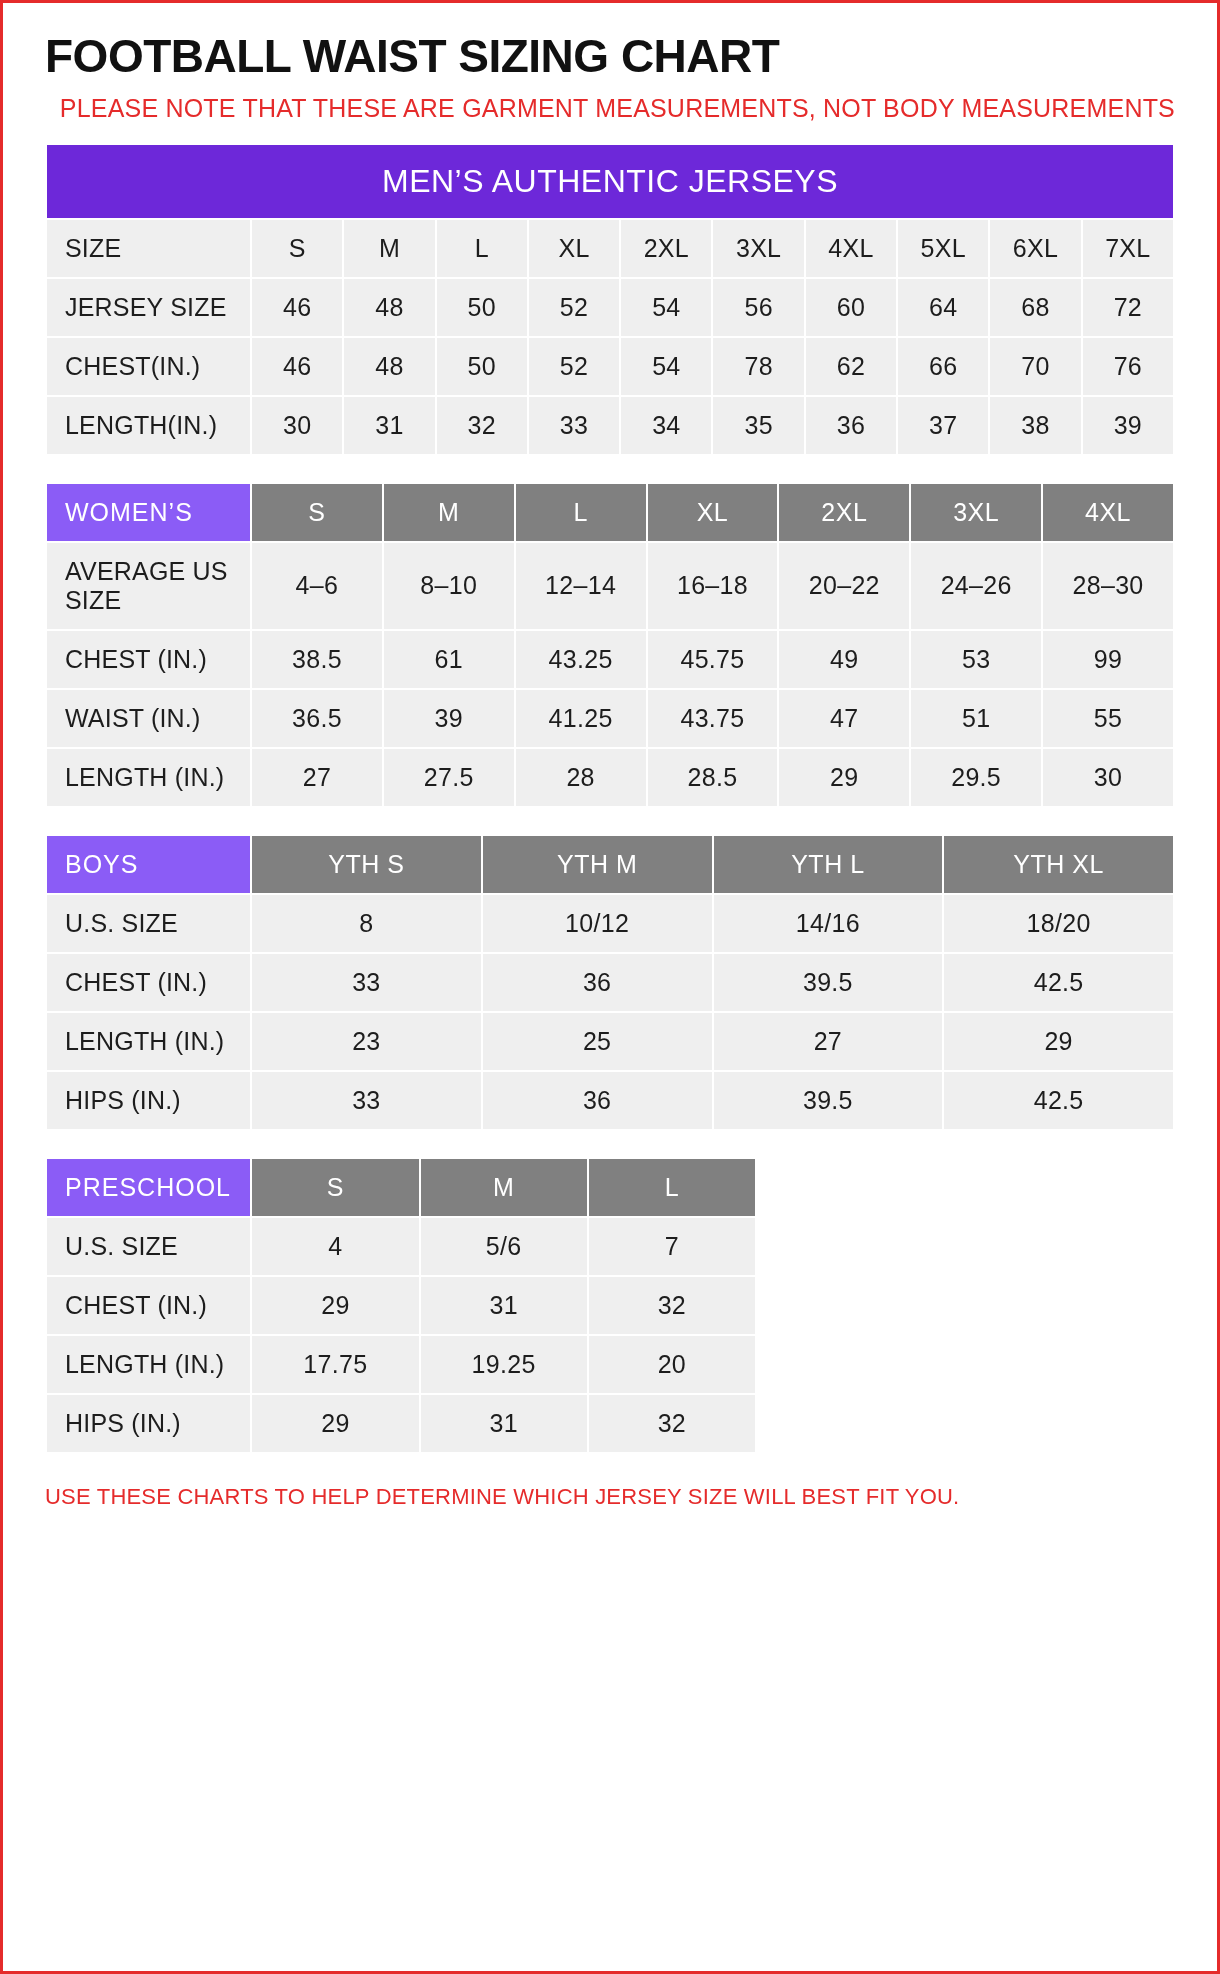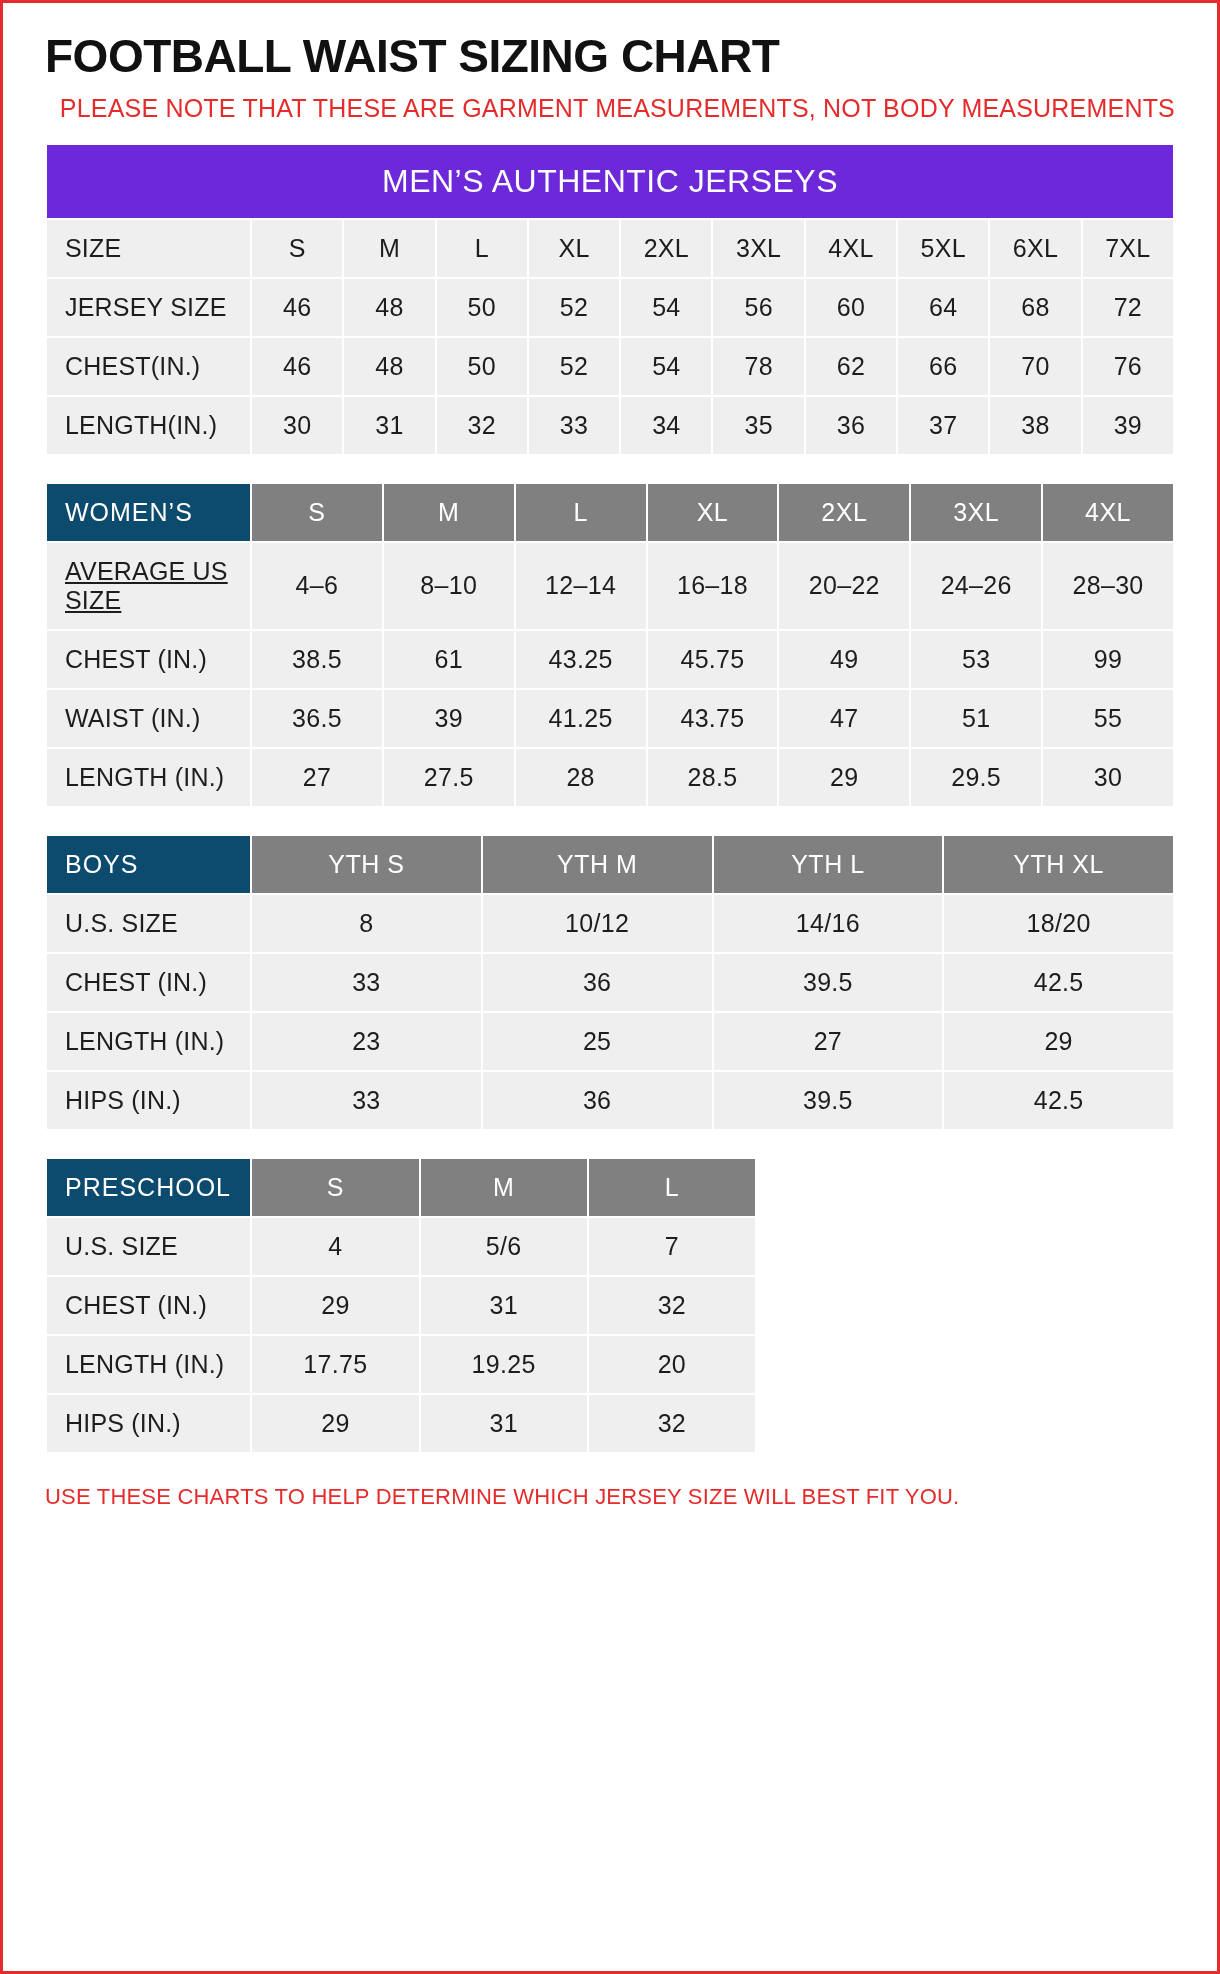"WOMEN’S" .greyhead { background: #0c4a6e -> #8b5cf6 }
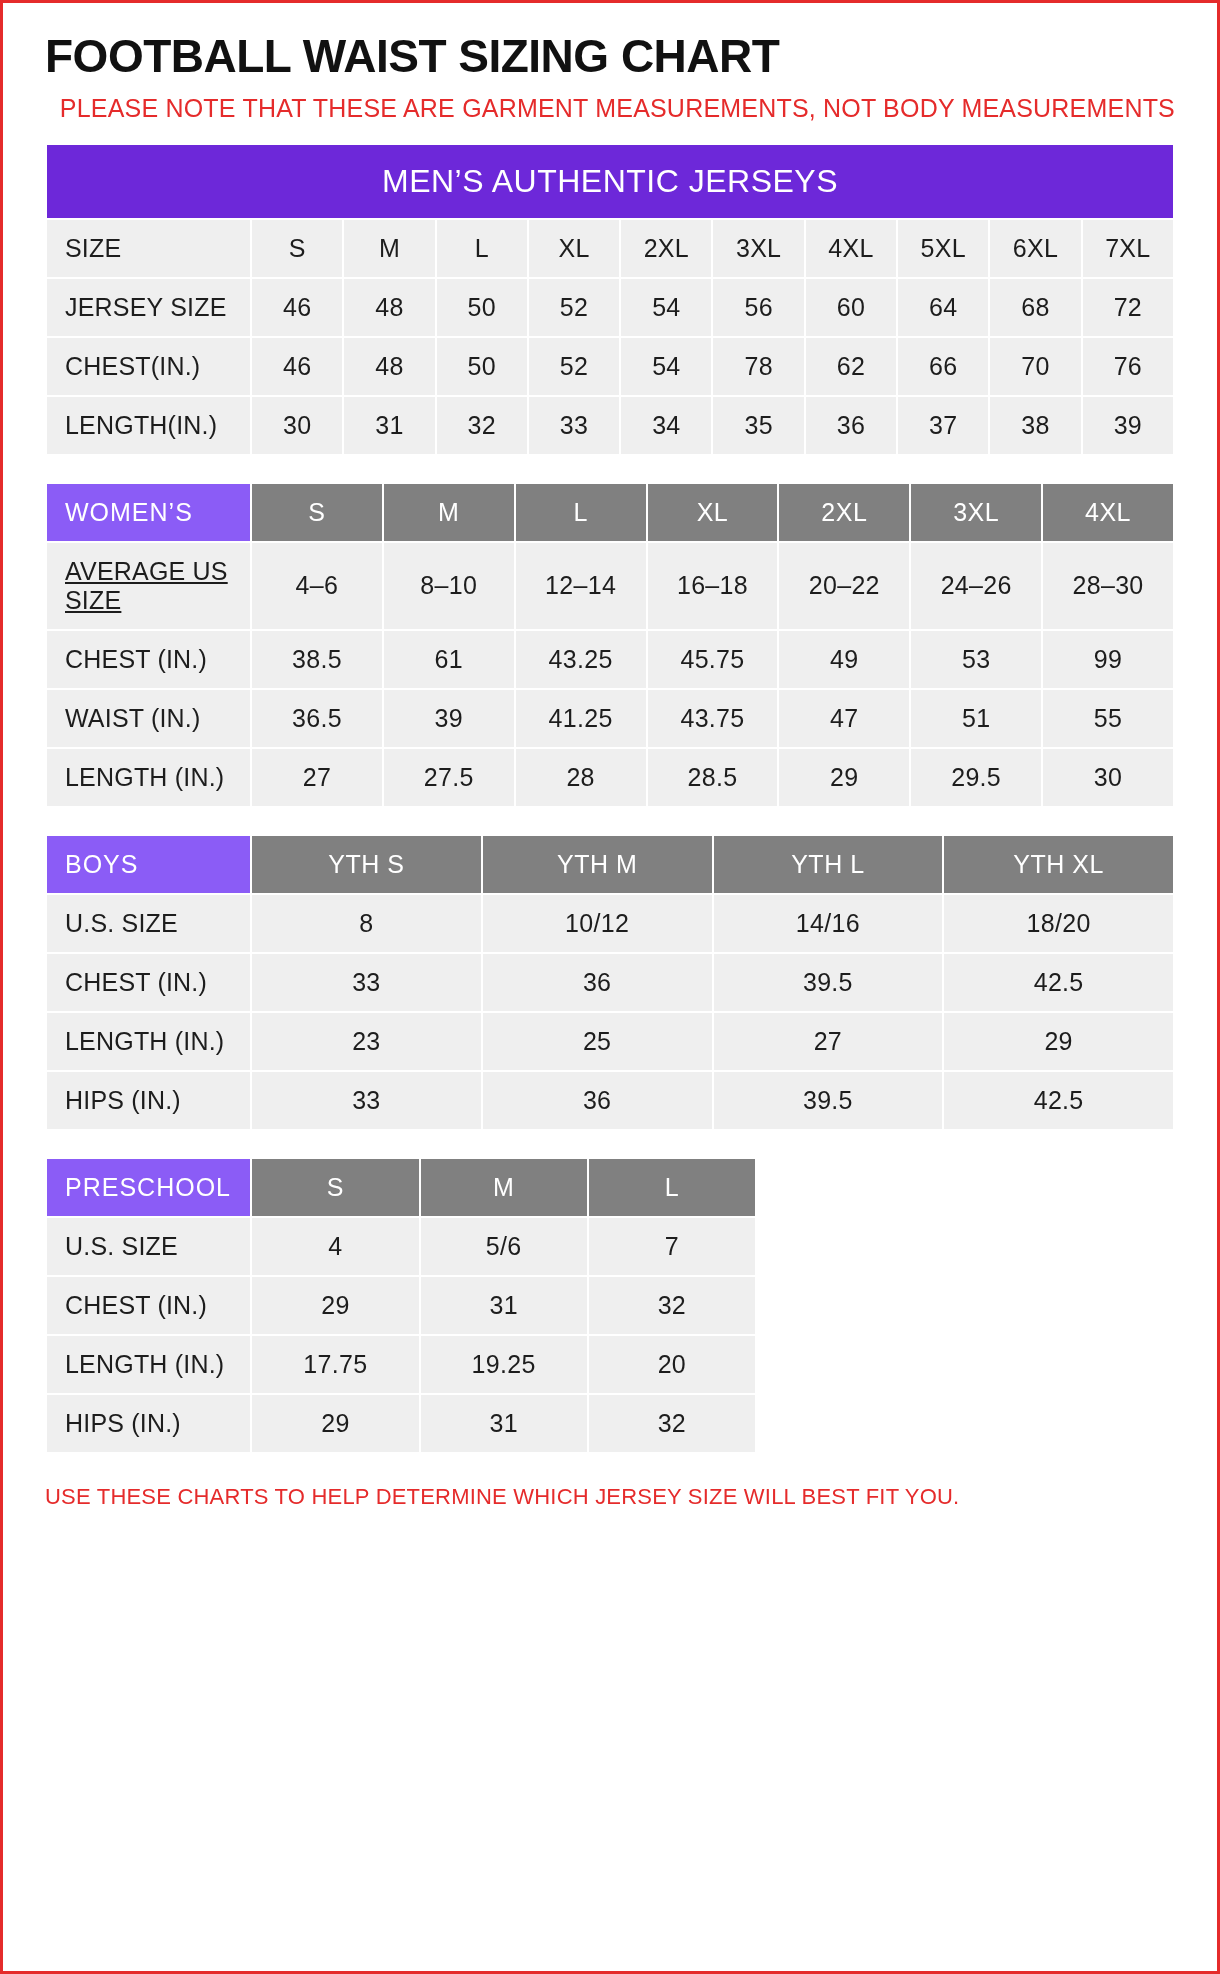"AVERAGE US SIZE" .two-line { text-decoration: underline -> none }
